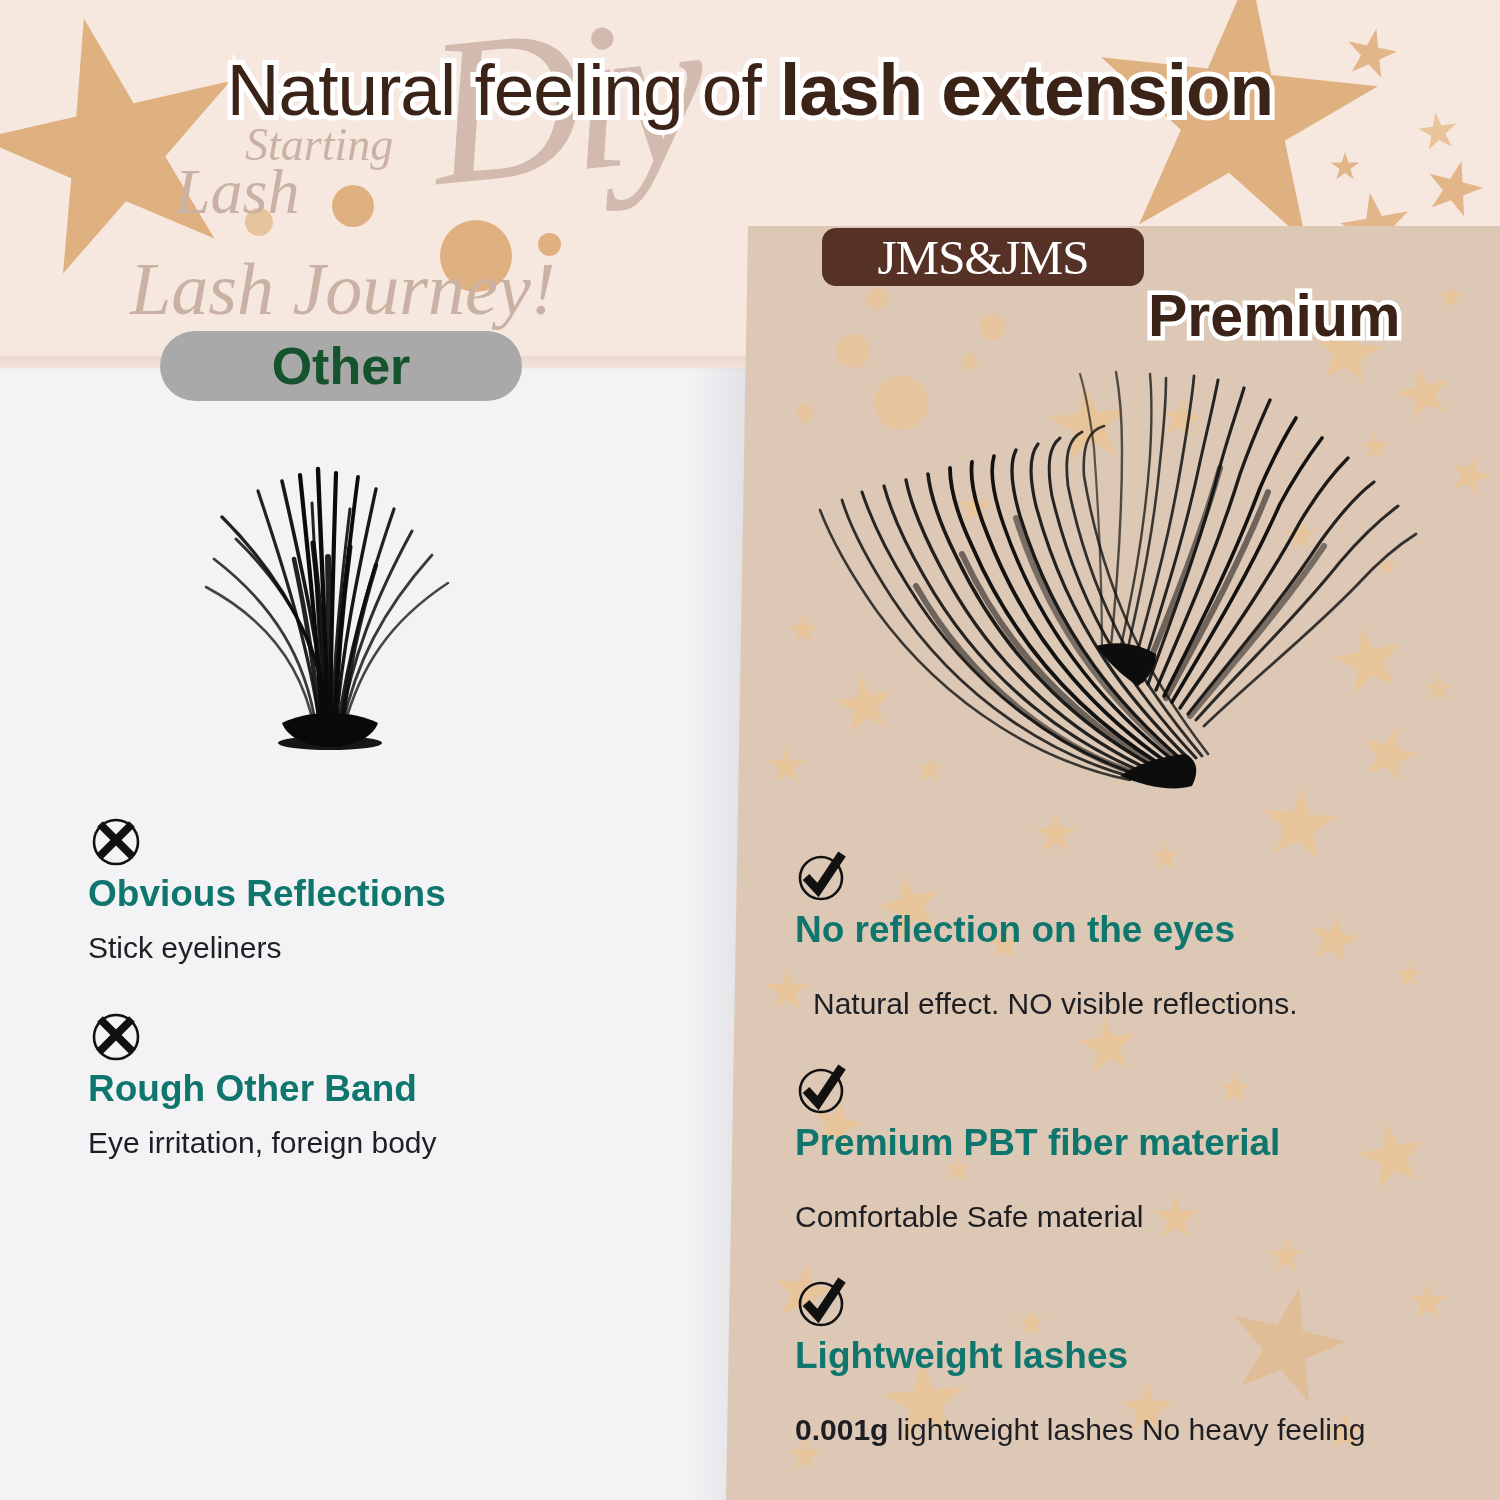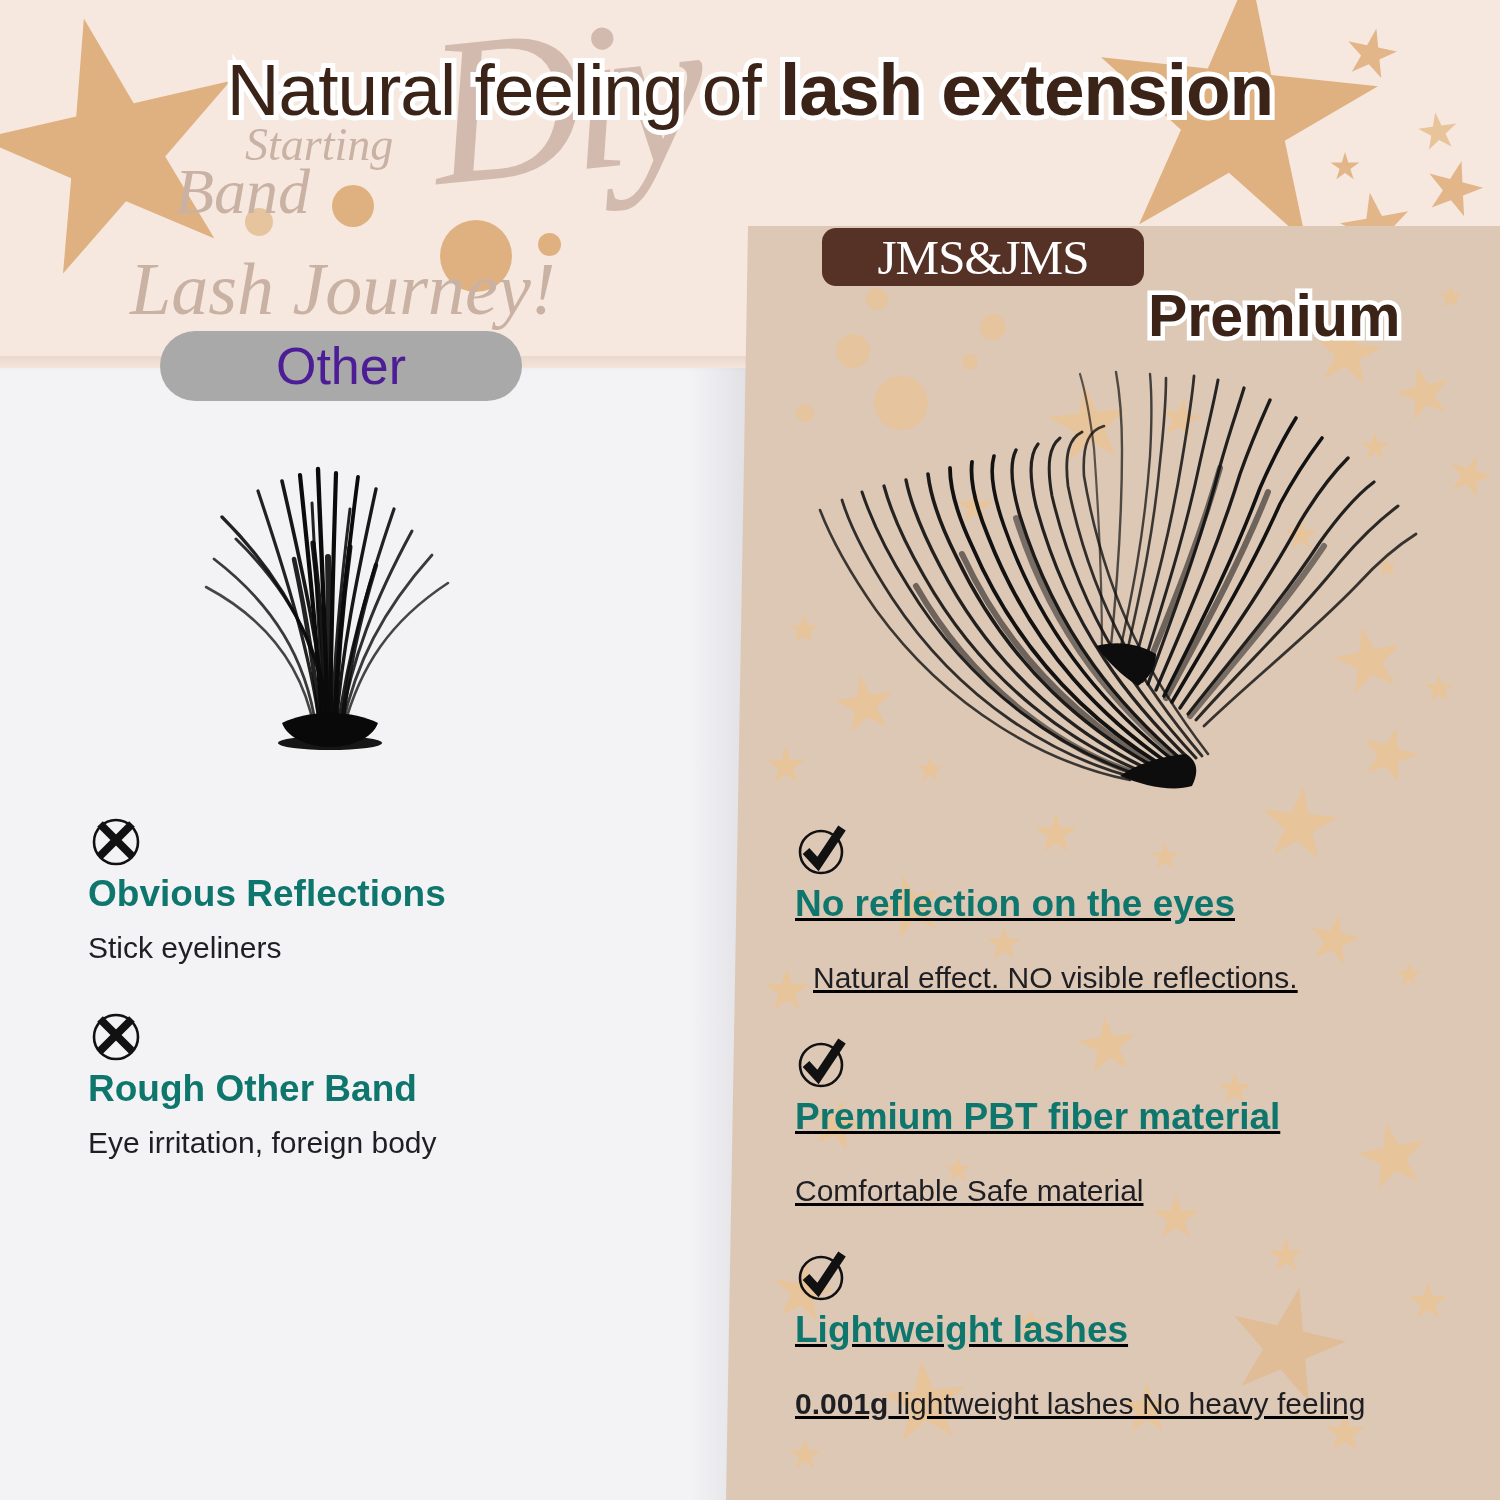"Band" div.script { text: Band -> Lash }
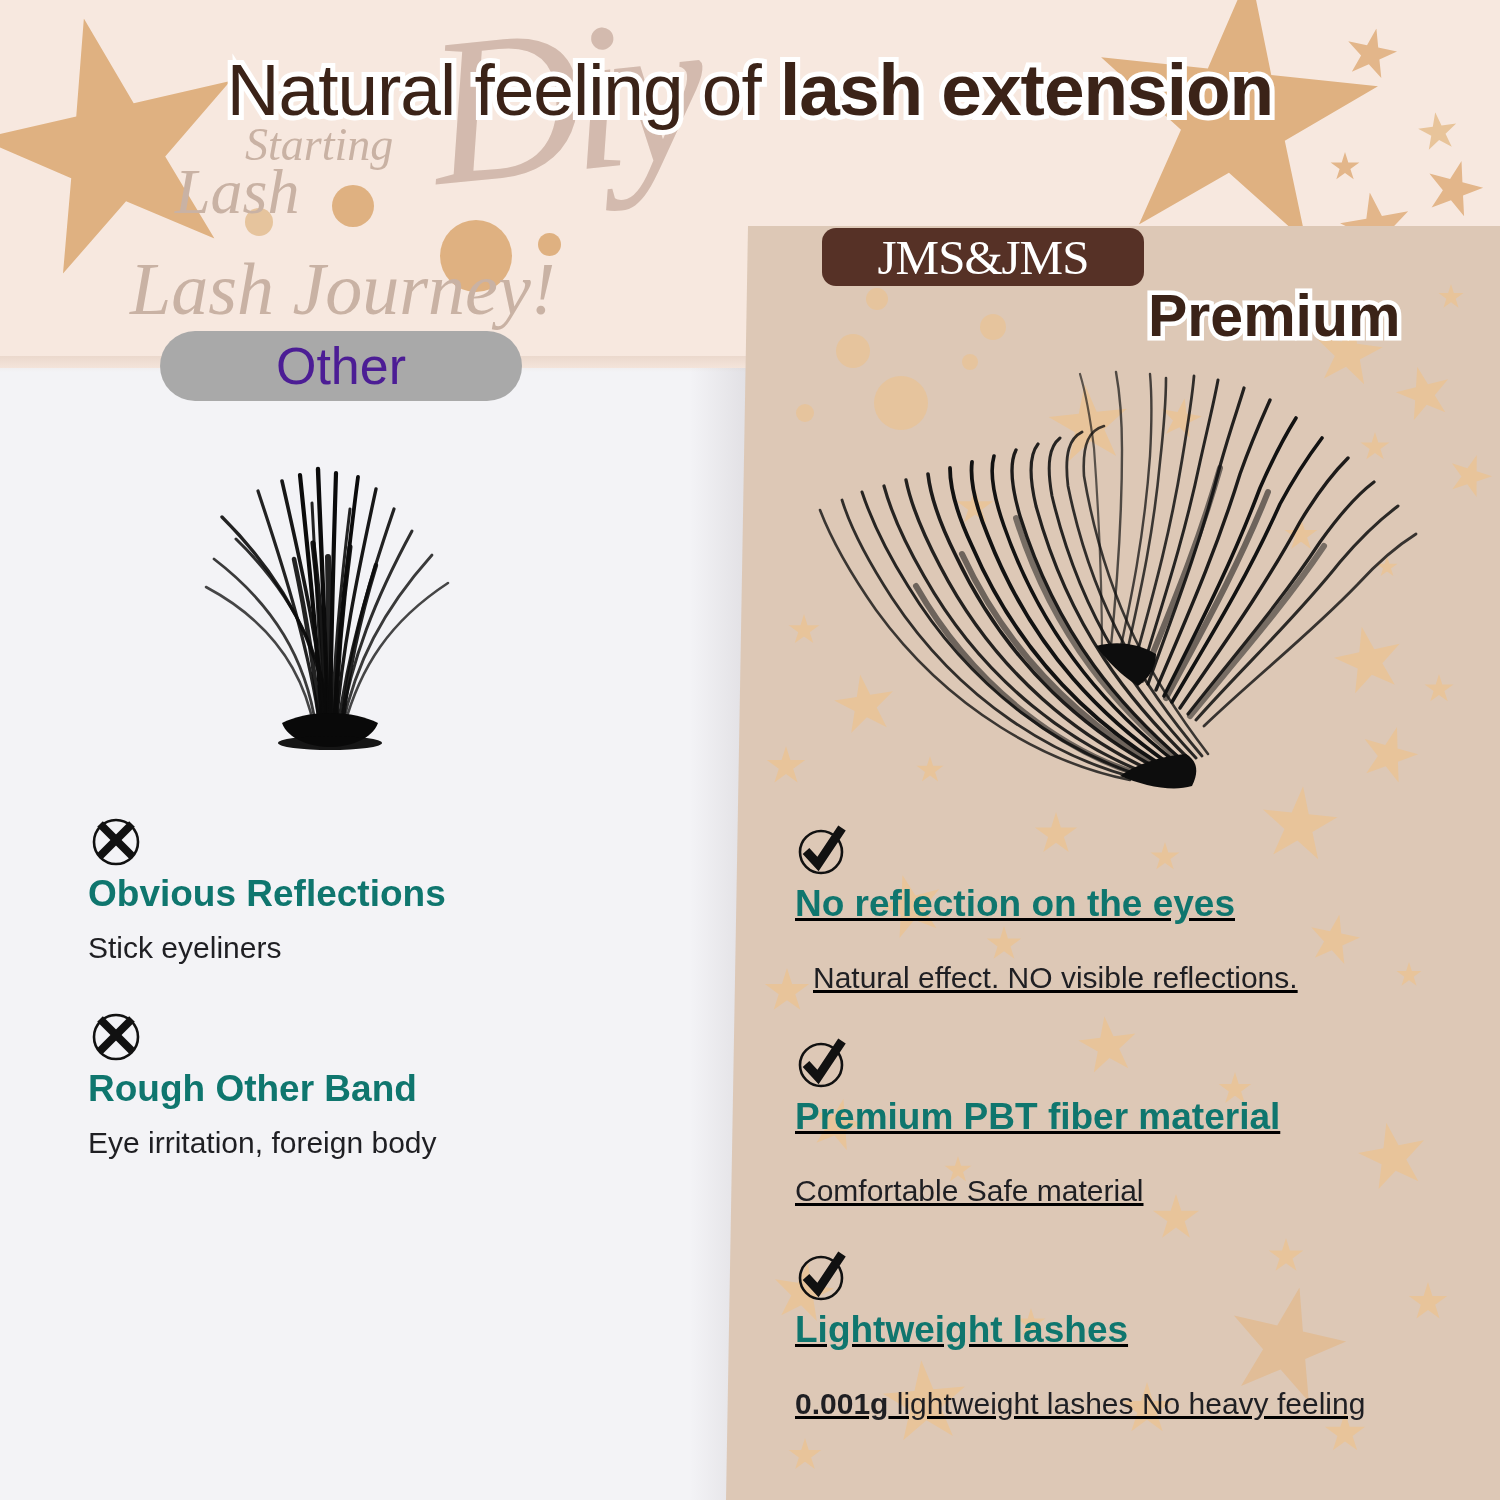"Other" .badge-other { color: #4c1d95 -> #14532d; font-weight: 400 -> 700 }
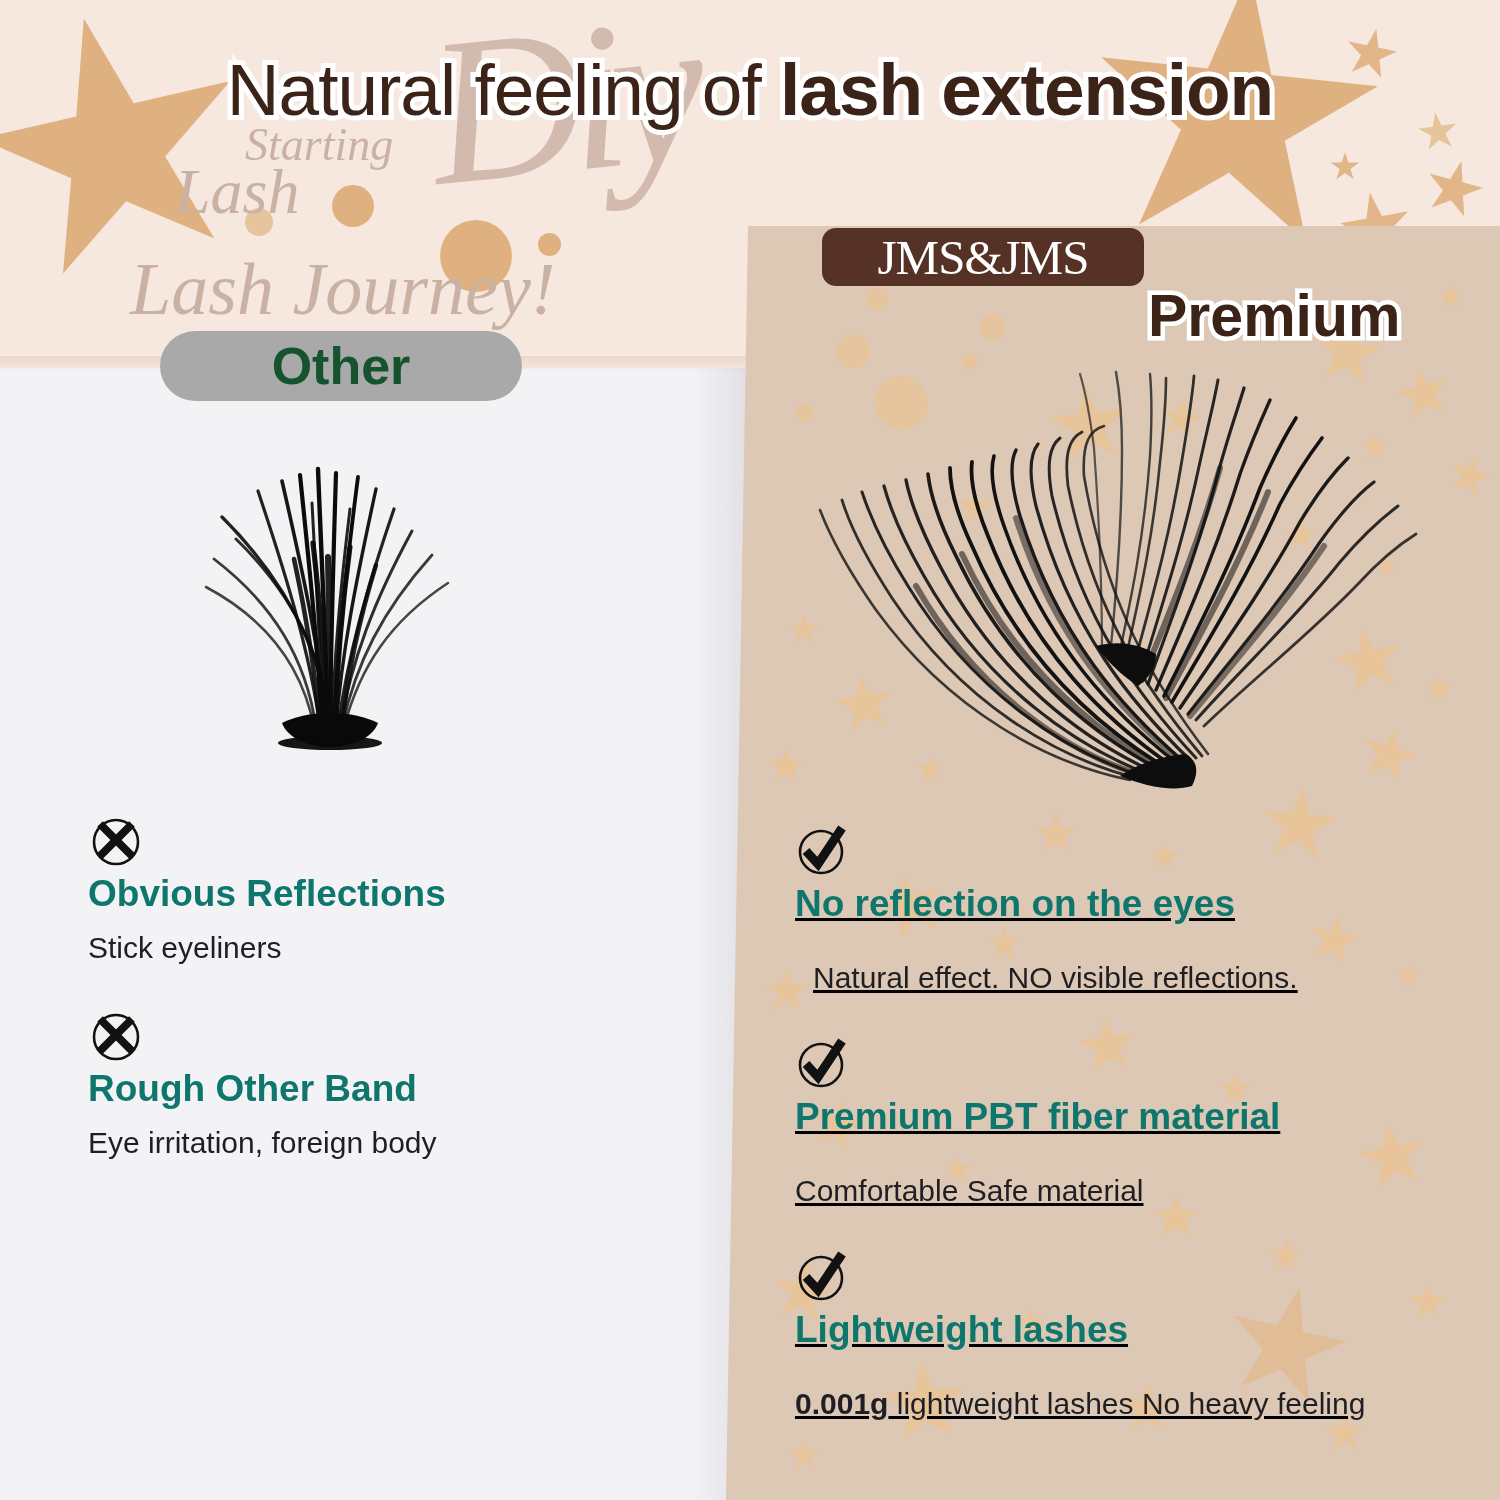"No reflection on the eyes" .feat-col.right { text-decoration: underline -> none; top: 822px -> 848px }
